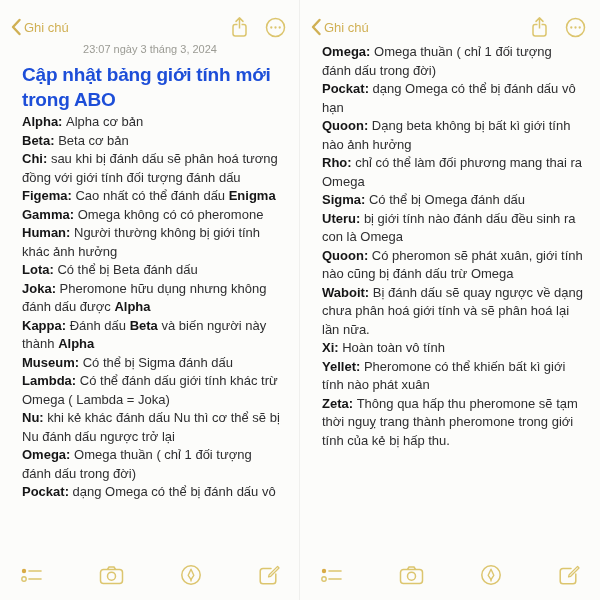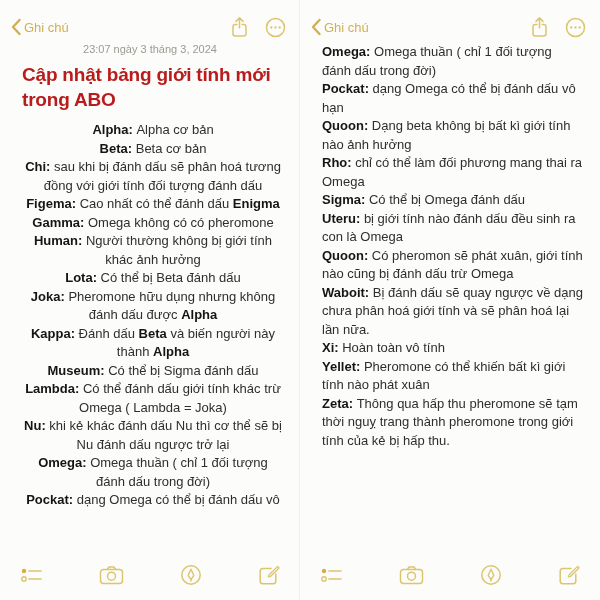"Cập nhật bảng giới tính" .title { color: #b91c1c -> #1d4ed8 }
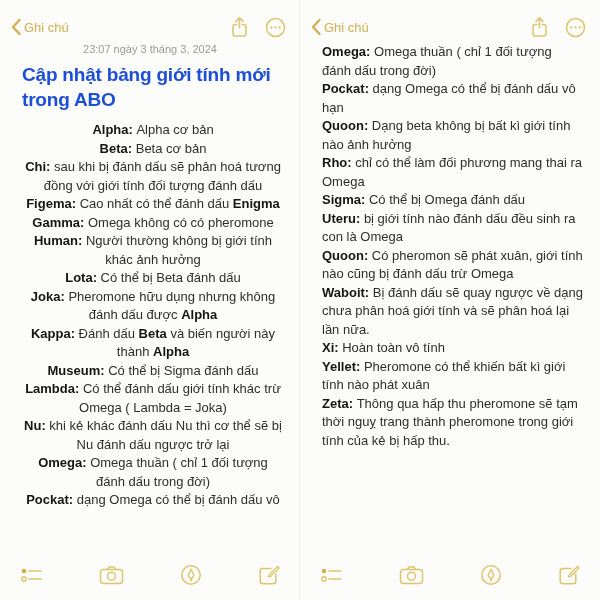"Alpha: Alpha cơ bản" .phone.left .note-body { margin-top: 9px -> 1px; text-align: center -> none }
